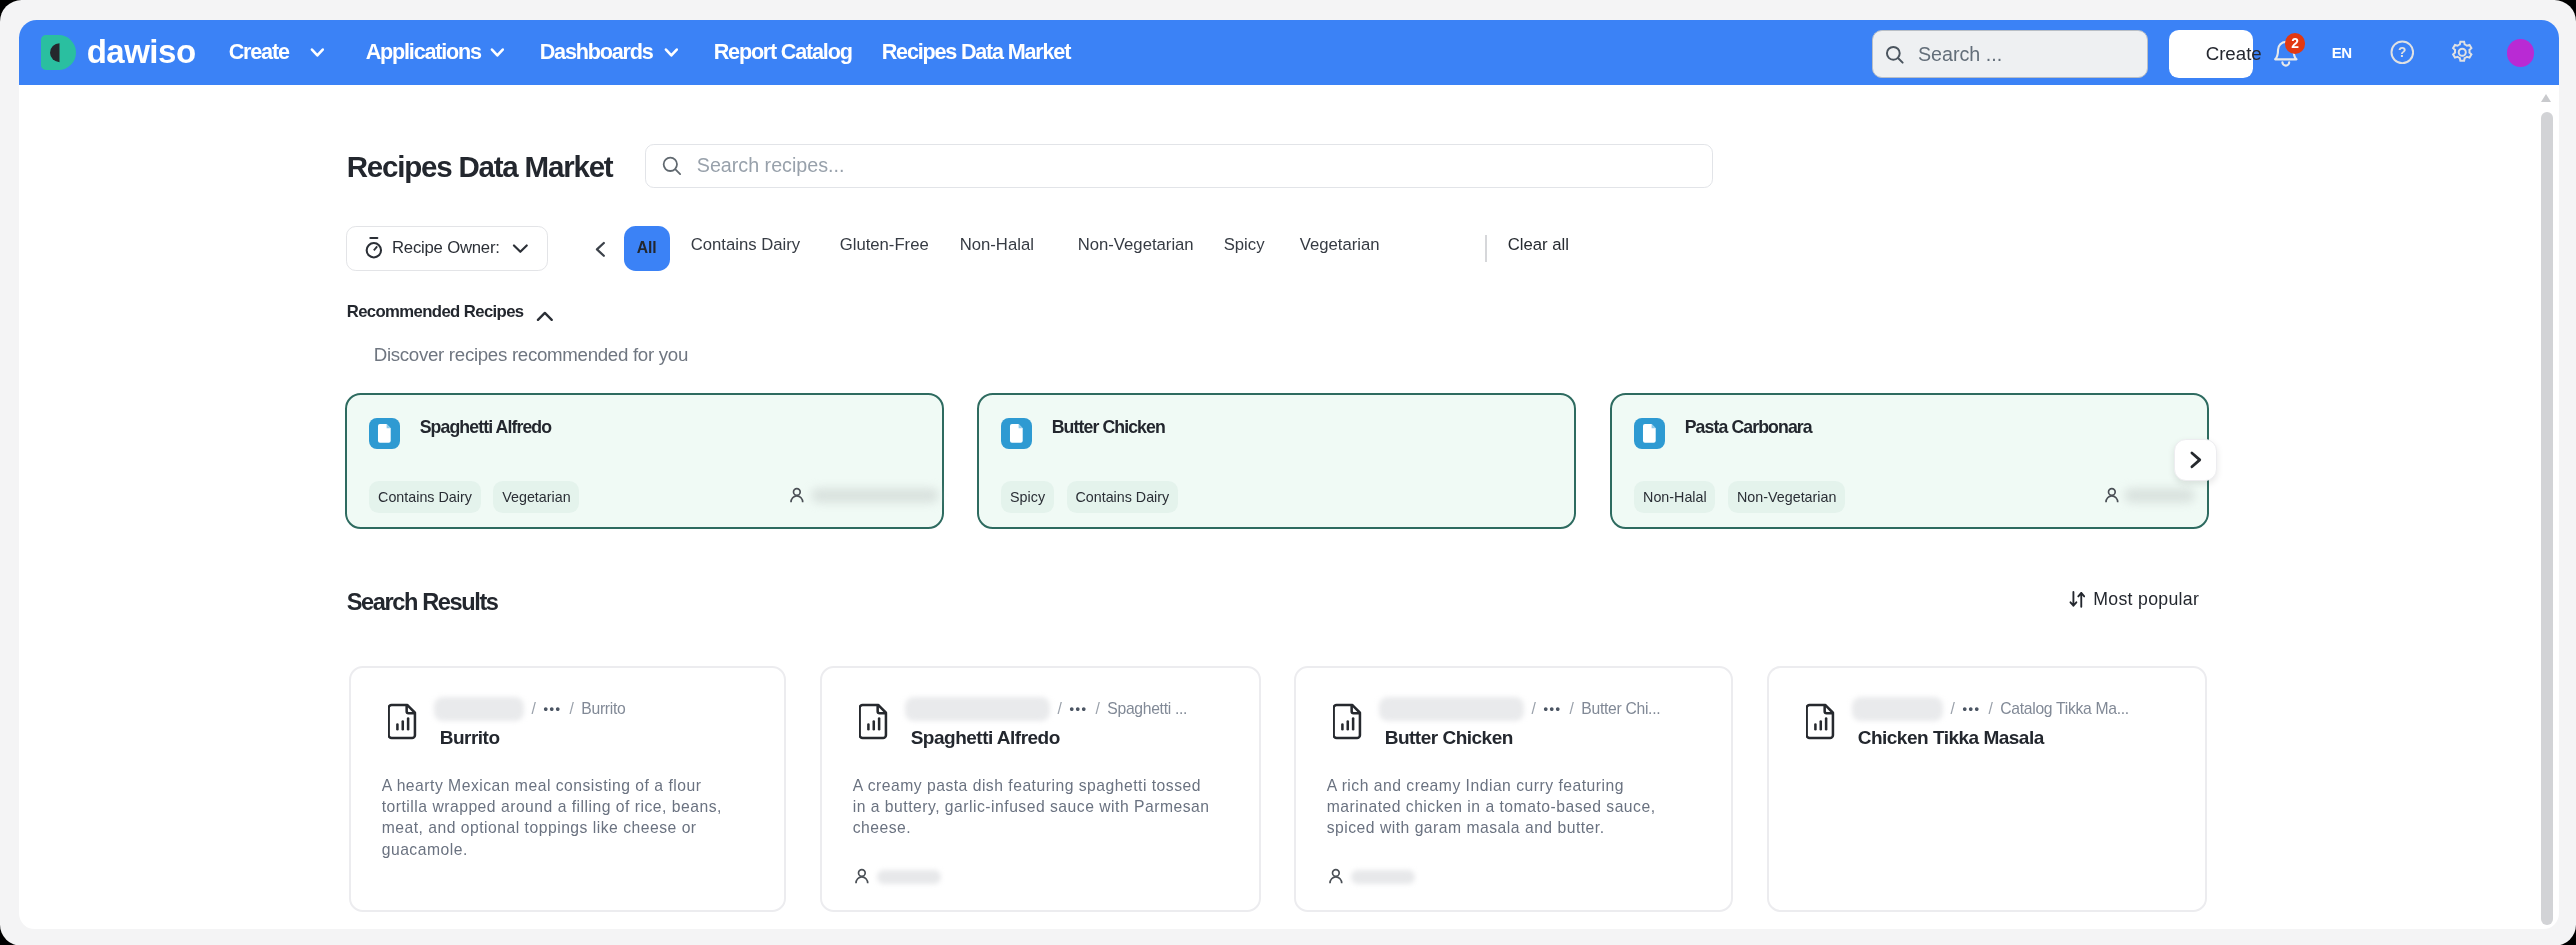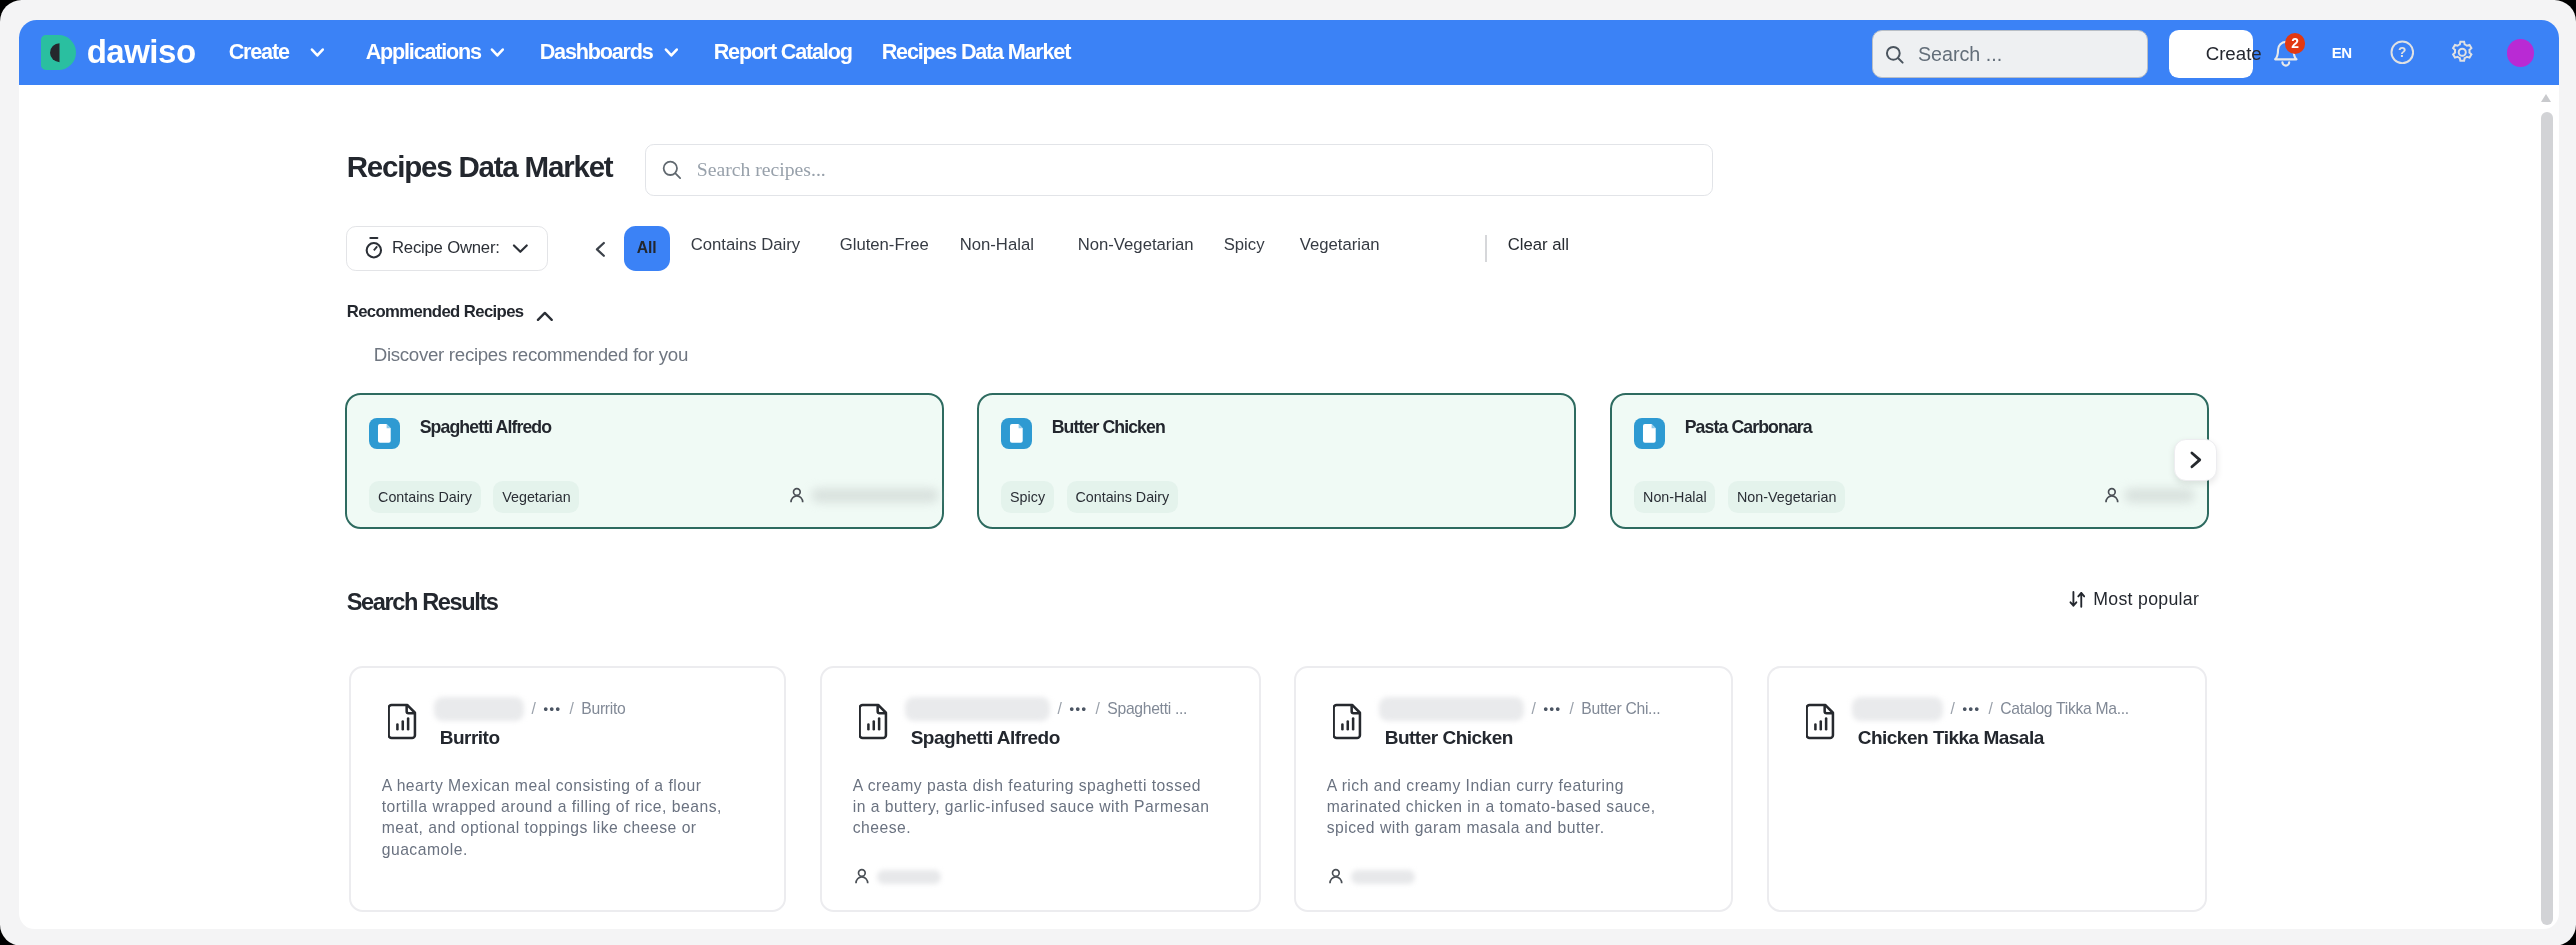"Search recipes..." #searchrec { font-family: Liberation Serif, serif -> none; height: 52px -> 44px }
